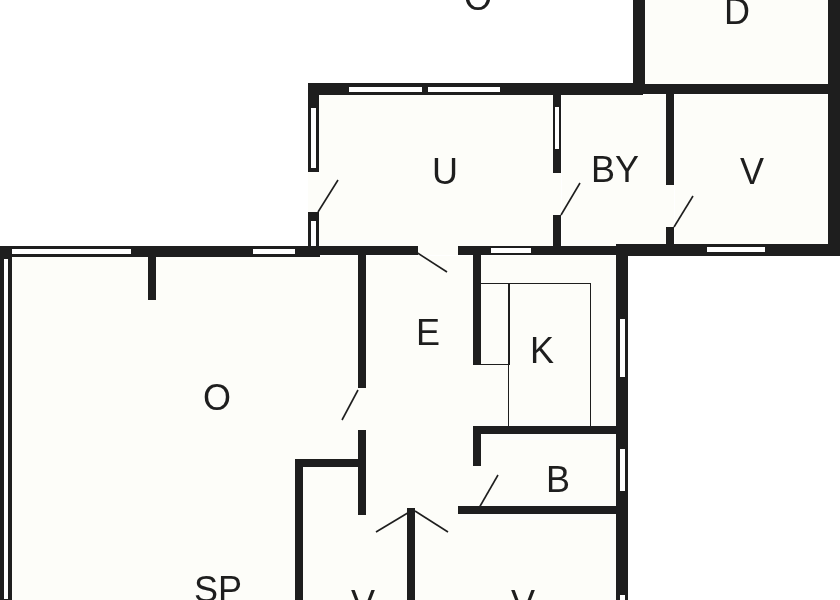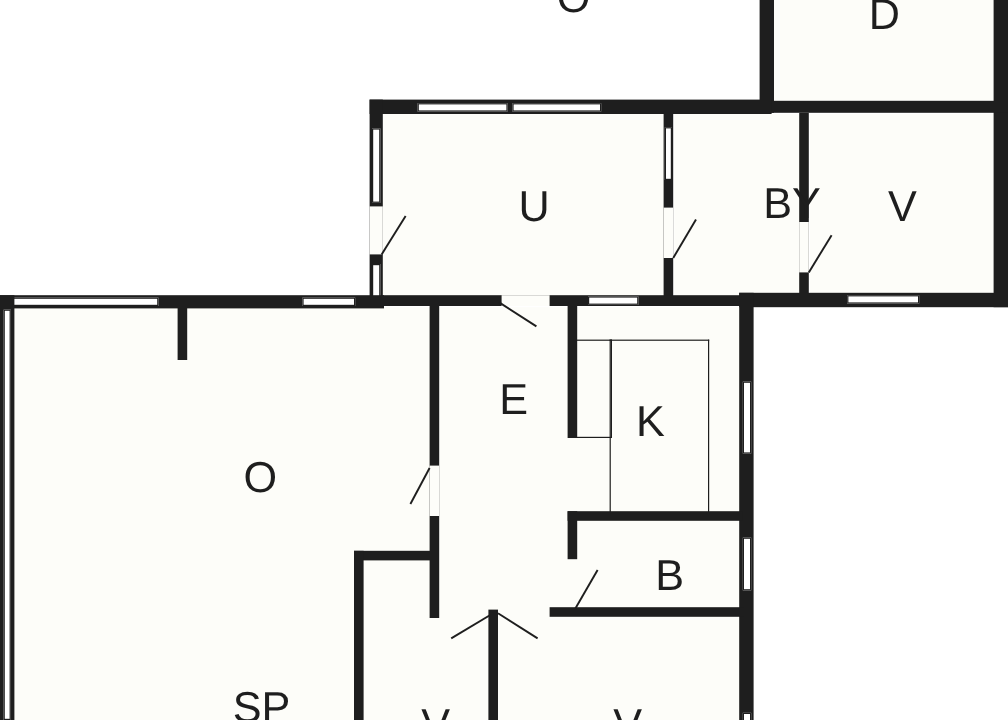"BY" div.label { margin-left: 45px -> none }
